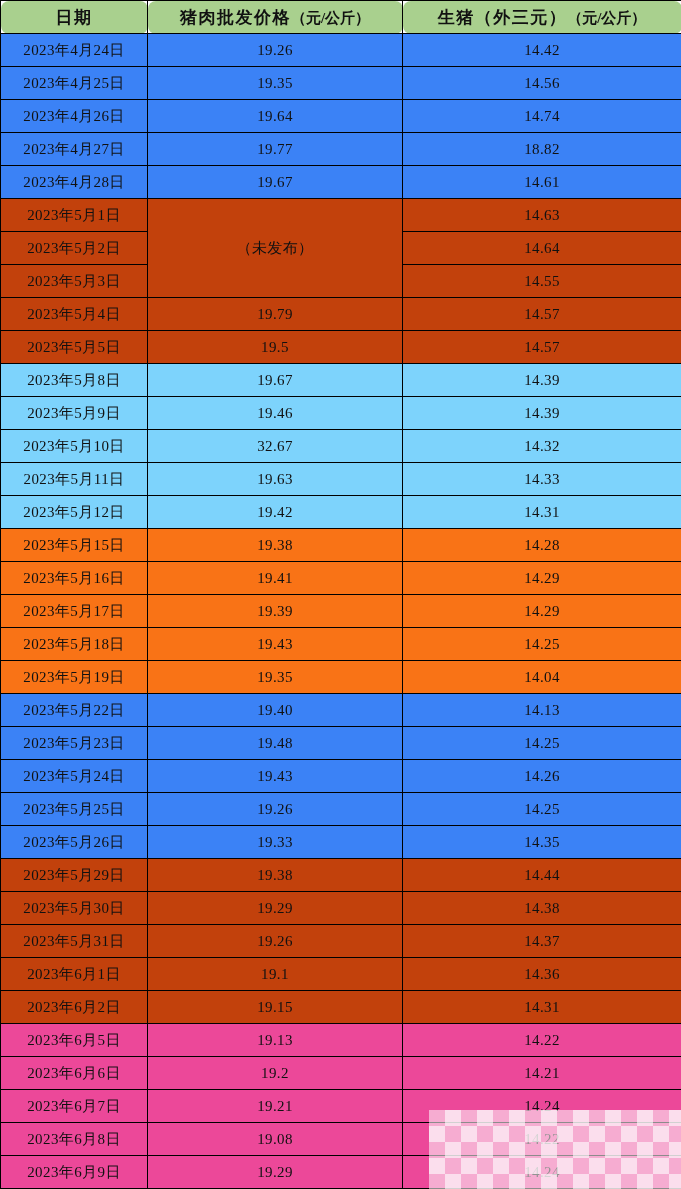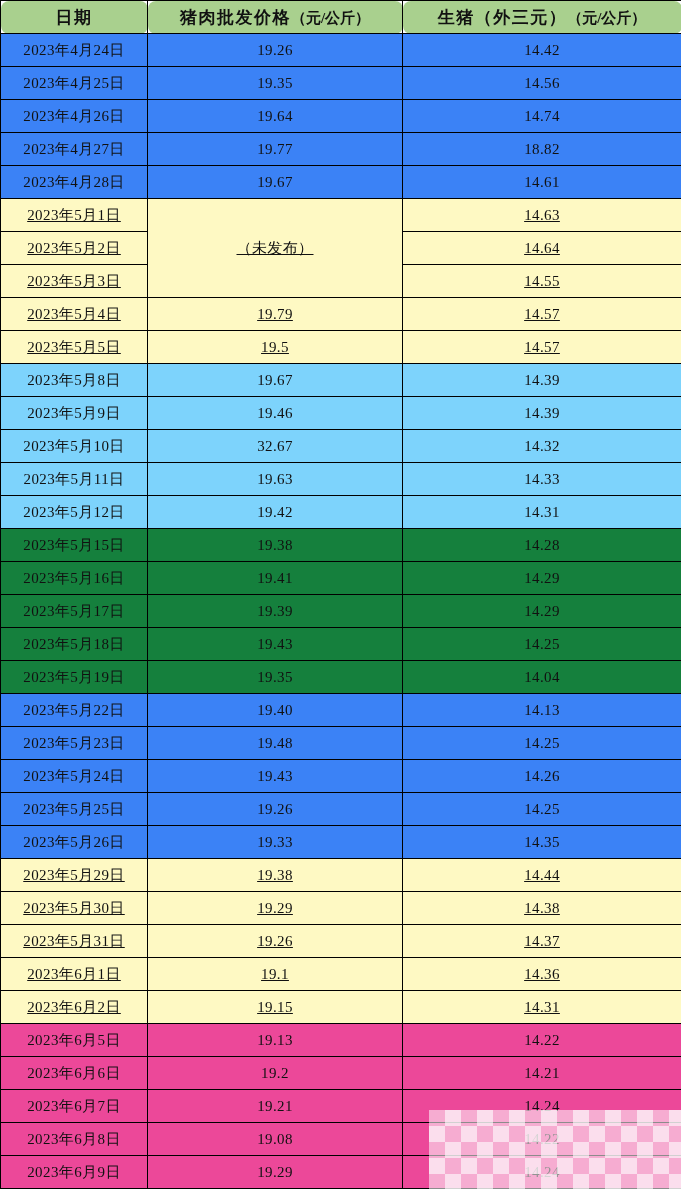"2023年5月1日" tr.band-pink td { background: #fef9c3 -> #c2410c; text-decoration: underline -> none }
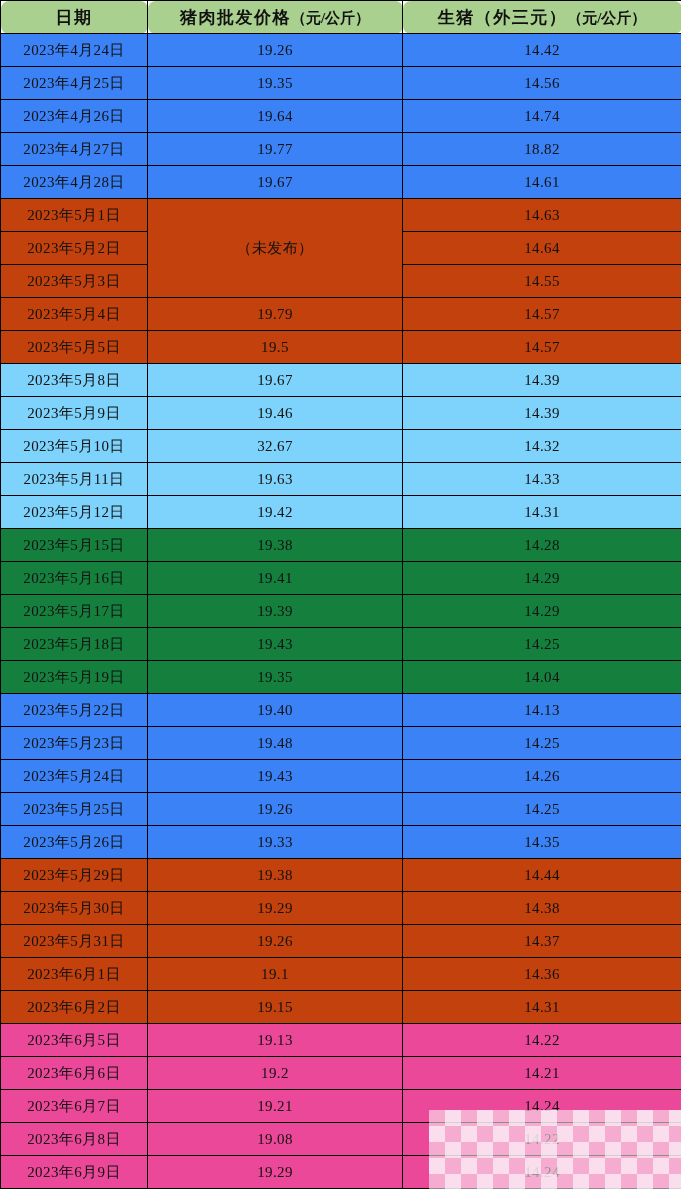"2023年5月15日" tr.band-yellow td { background: #15803d -> #f97316 }
